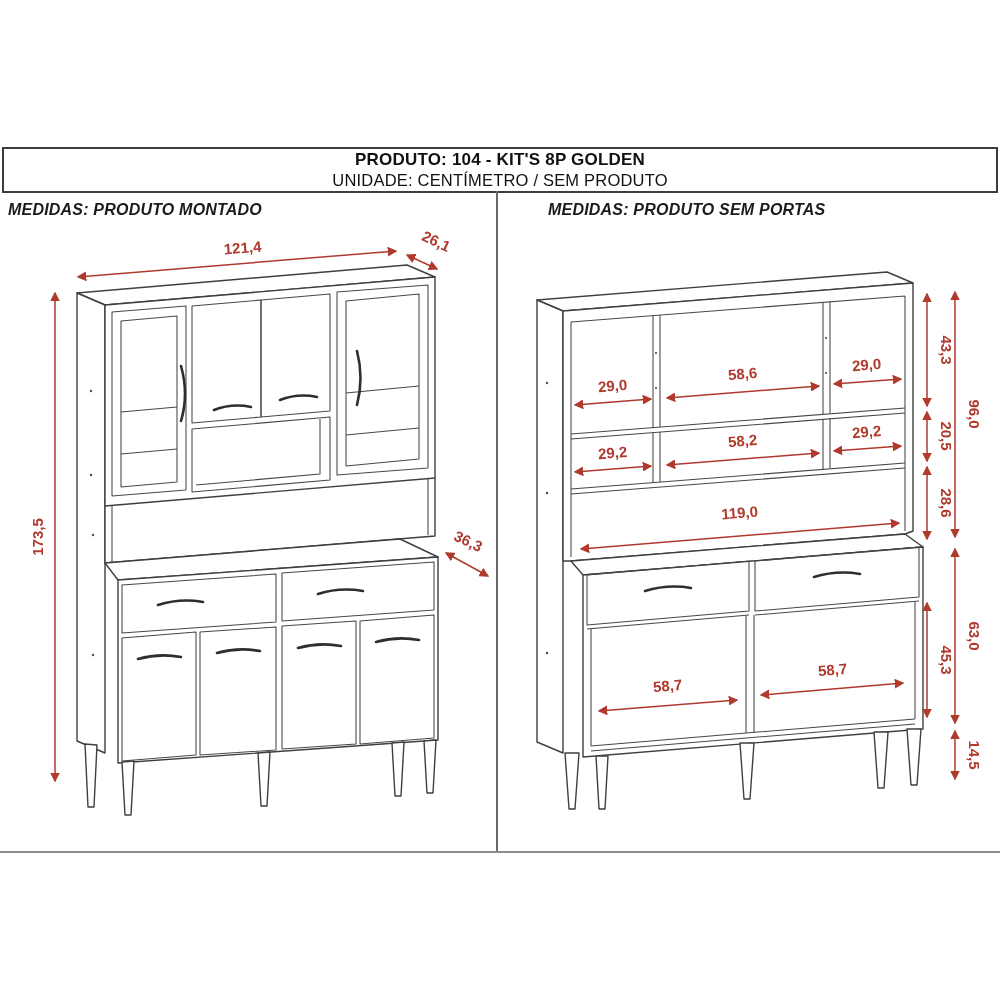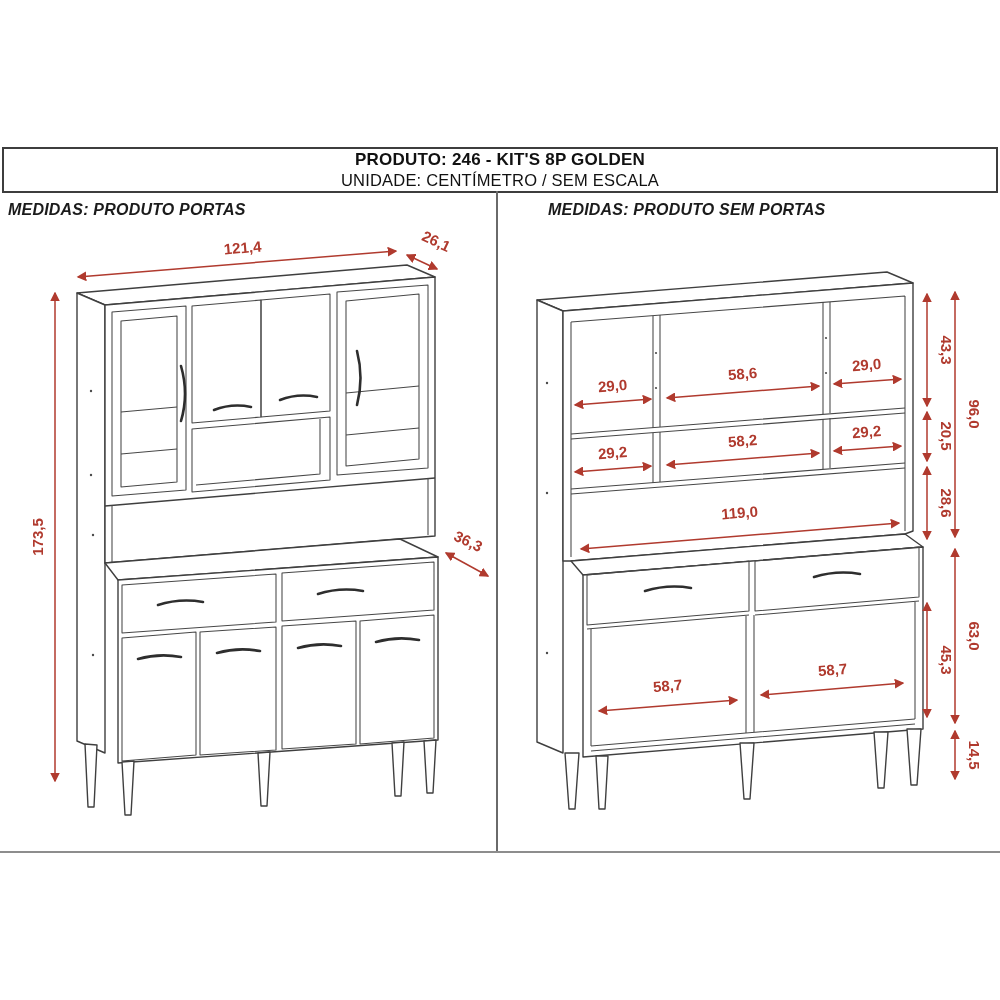"PRODUTO: 246 - KIT'S 8P" div.l1 { text: 246 -> 104 }
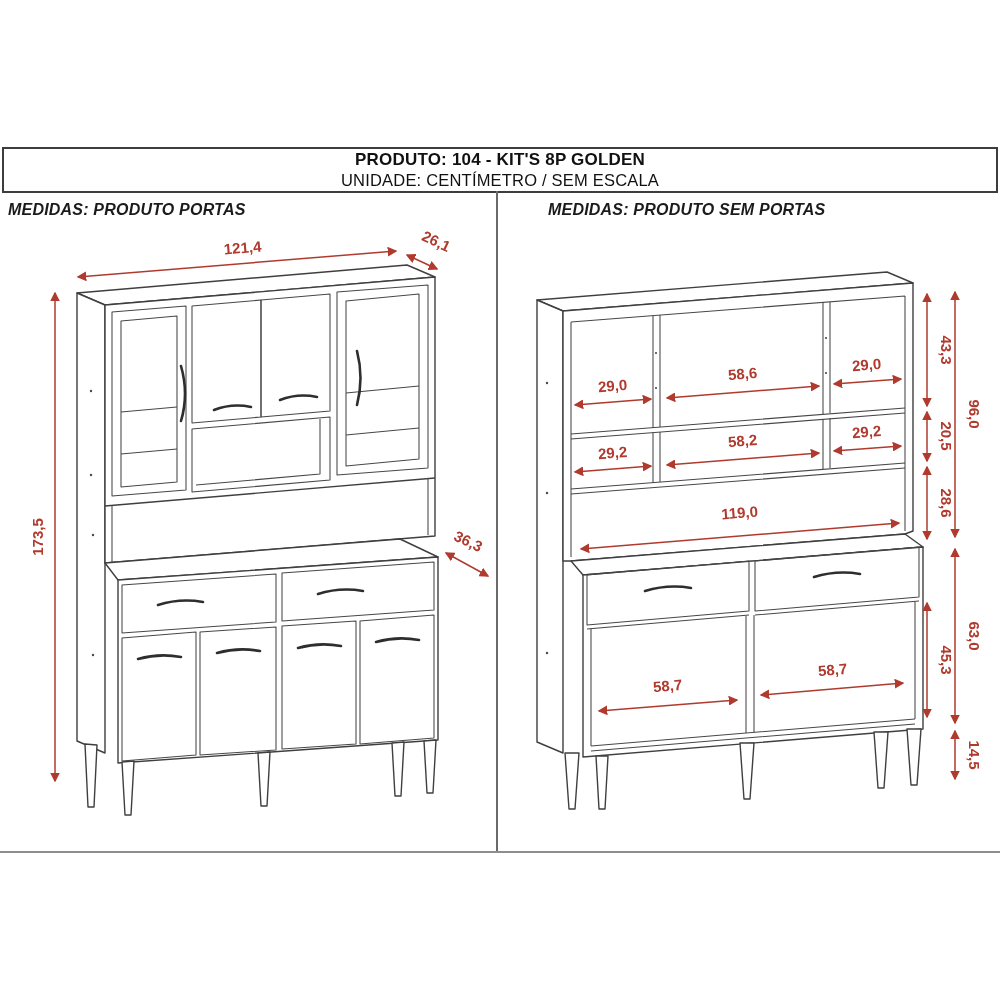"UNIDADE: CENTÍMETRO / SEM ESCALA" div.l2 { text: ESCALA -> PRODUTO }
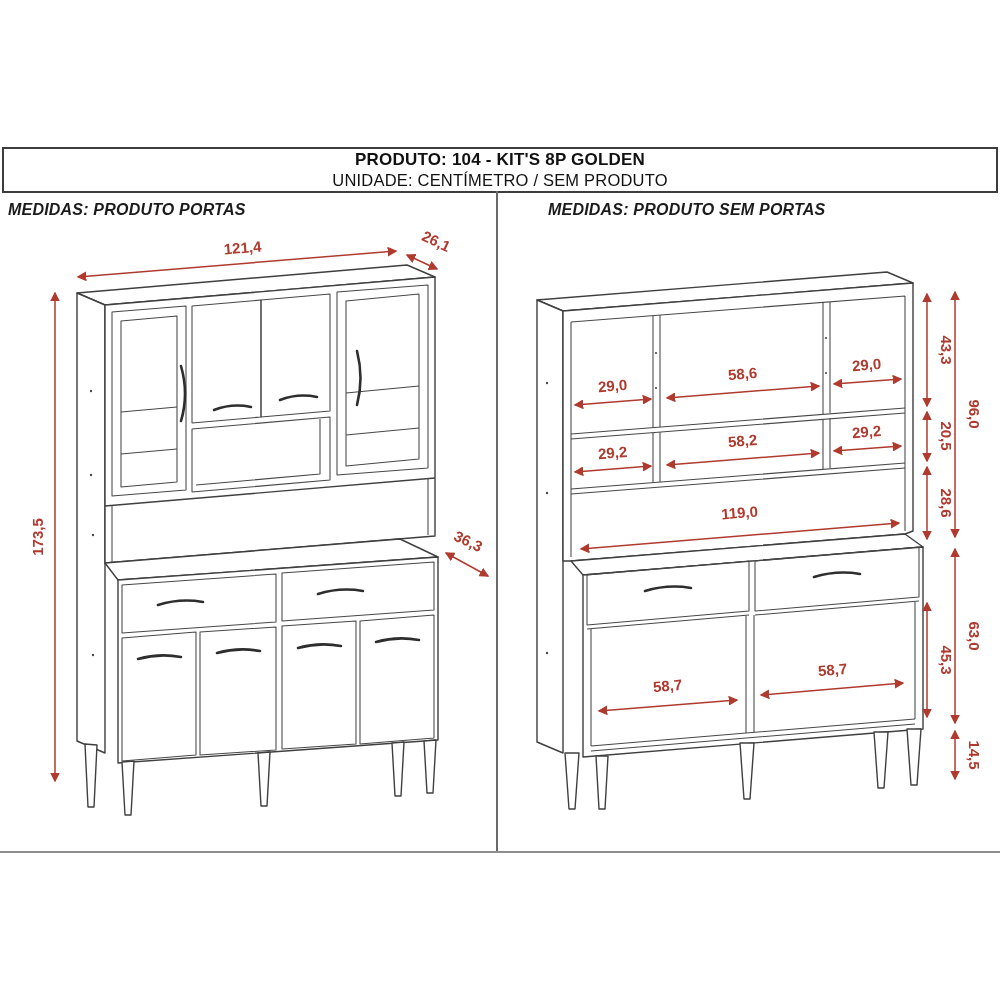"MEDIDAS: PRODUTO PORTAS" div.panel-header { text: PORTAS -> MONTADO }
